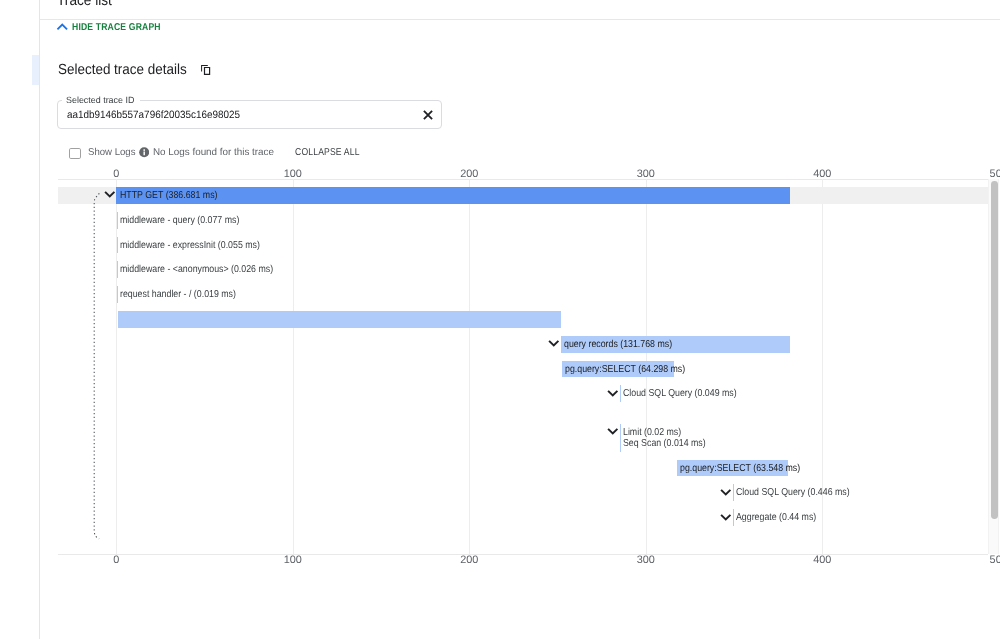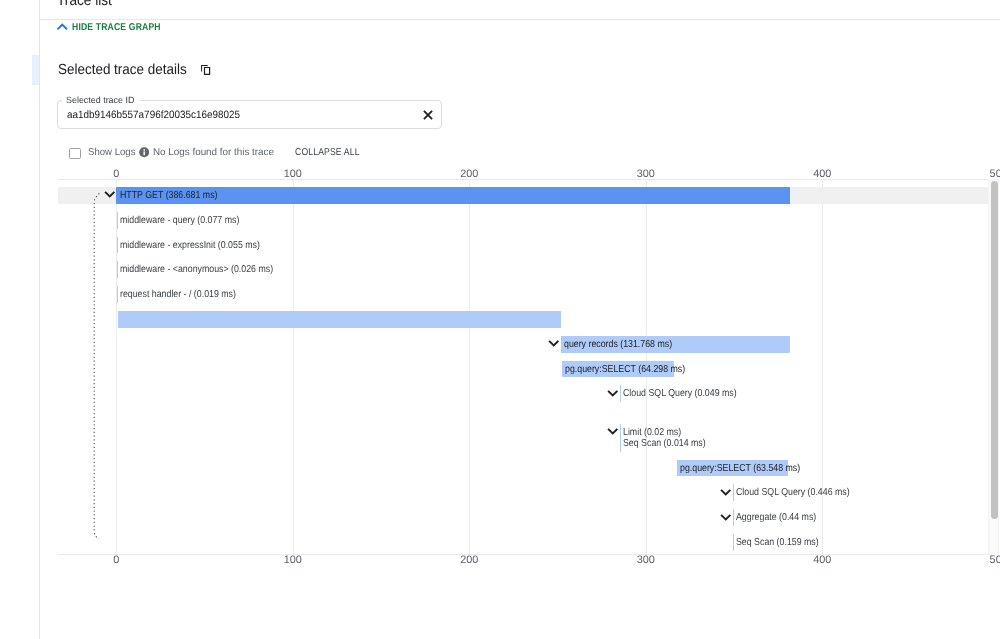"Seq Scan (0.159 ms)" div.row { html: <div> <div></div> <div><span>Seq Scan (0.159 ms)</span></div> </div> -> none }
